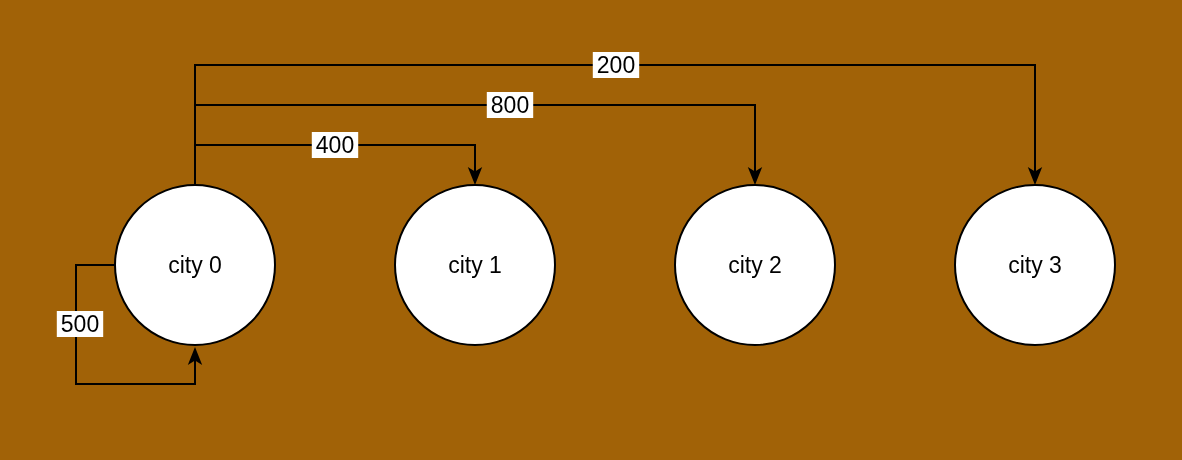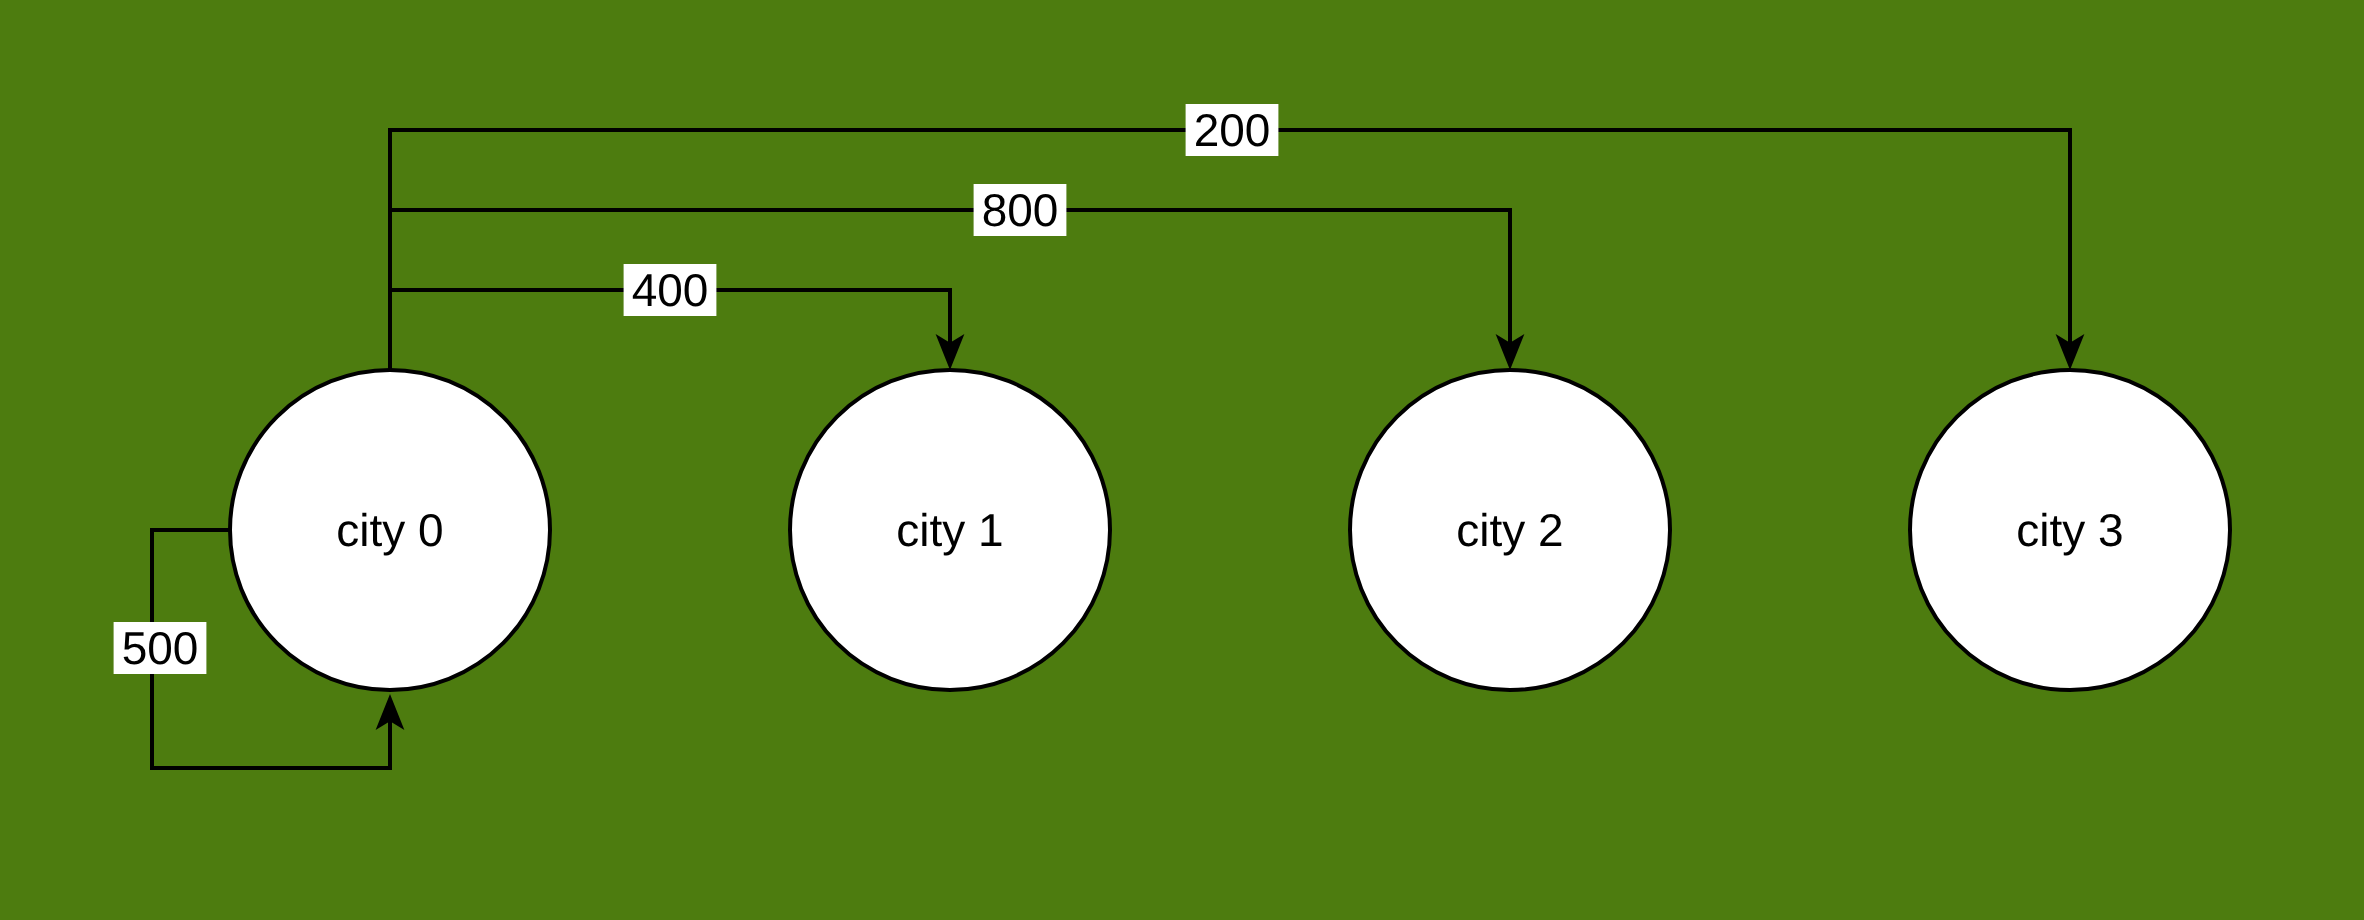"200" .canvas { background: #4d7c0f -> #a16207 }
